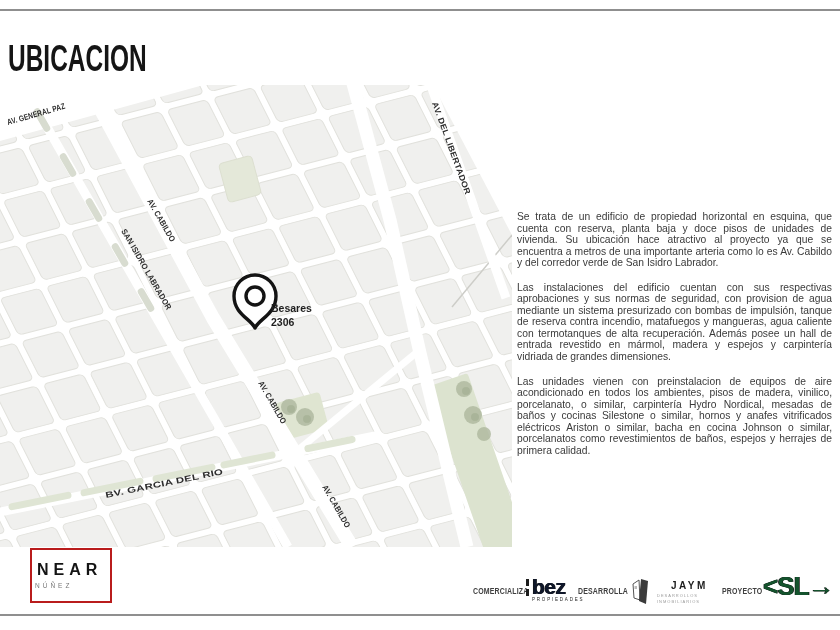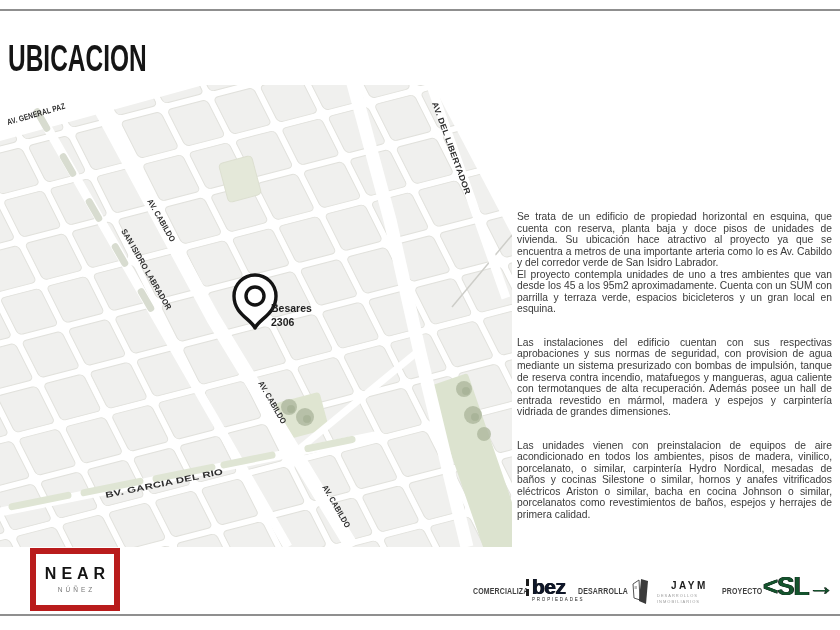"El proyecto contempla unidades de" p { html: <p>El proyecto contempla unidades de uno a tres ambientes que van desde los 45 a los 95m2 aproximadamente. Cuenta con un SUM con parrilla y terraza verde, espacios bicicleteros y un gran local en esquina.</p> -> none }
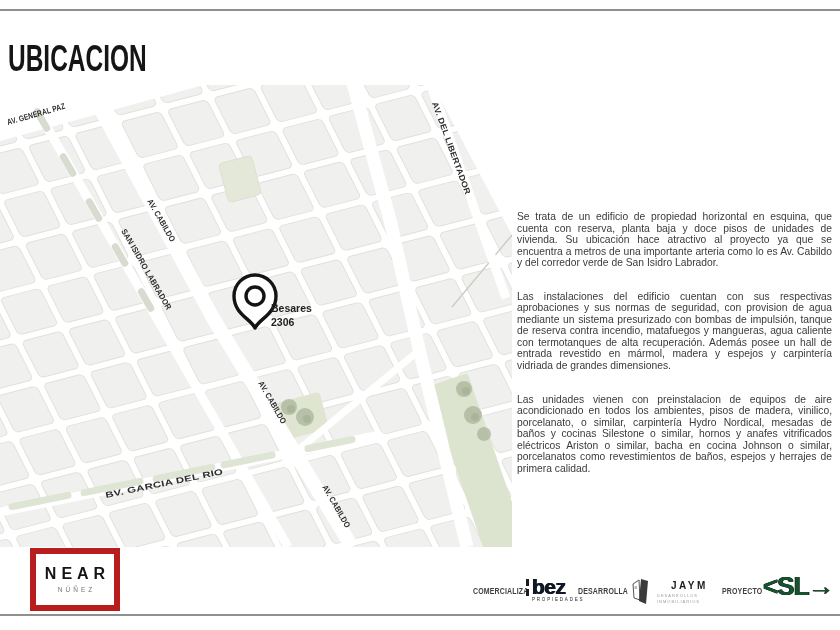"Las instalaciones del edificio cuentan" .description p.gap { margin-top: 22px -> 13px }
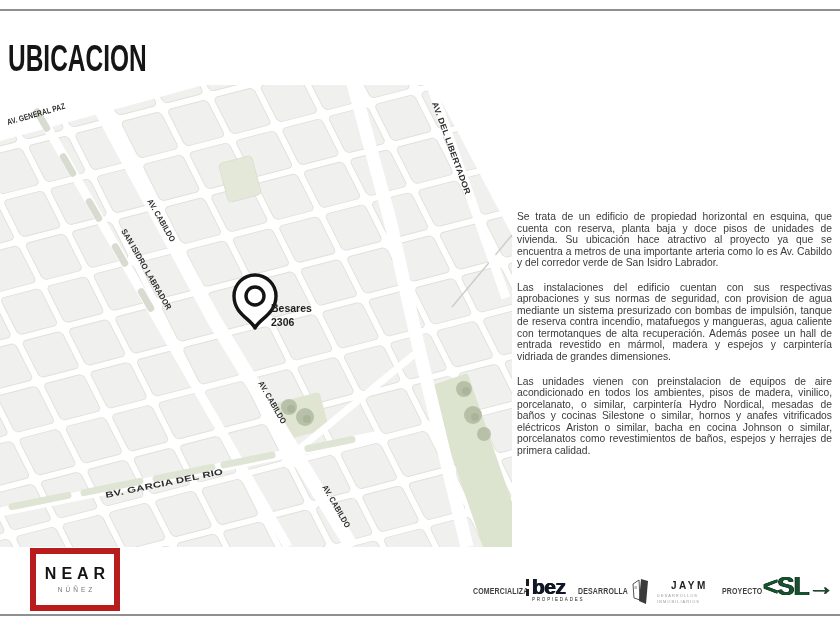"NEAR" .near-box { border: 6px solid #b91c1c -> 2px solid #b91c1c; text-align: center -> none }
